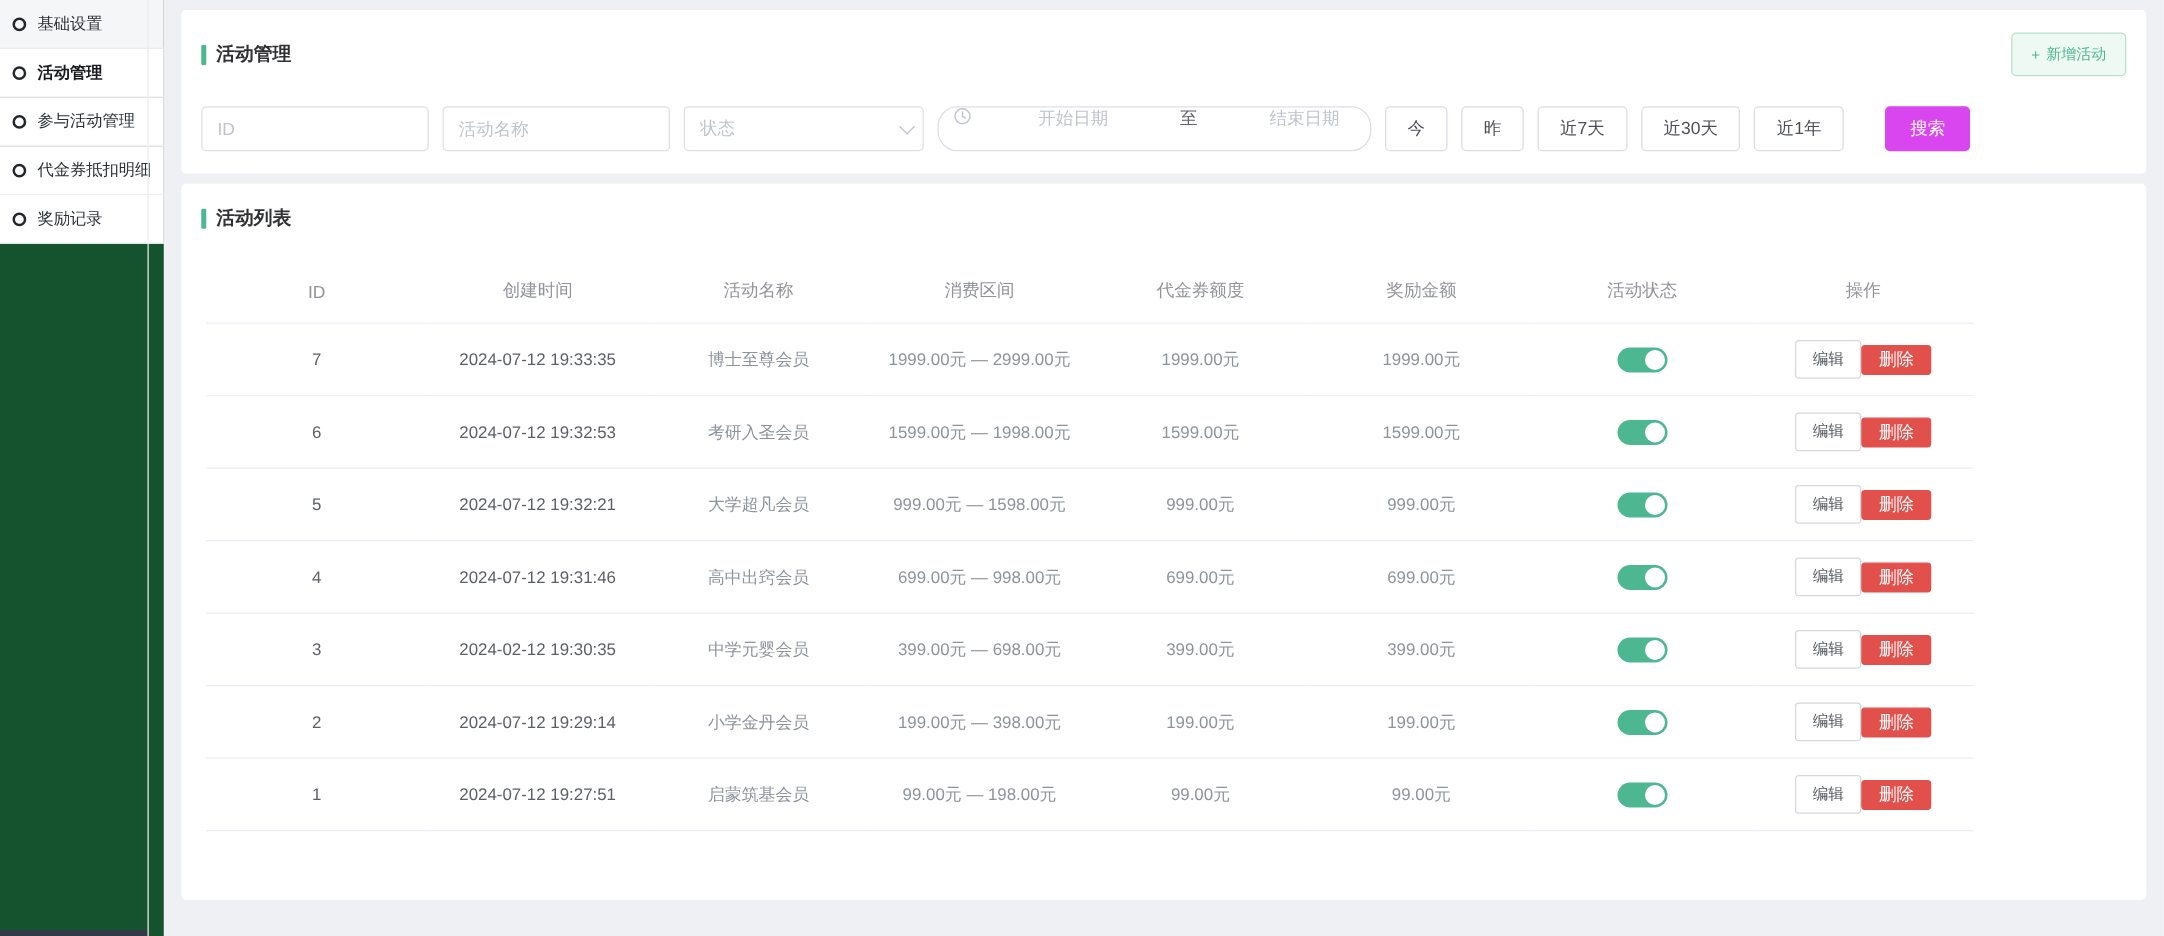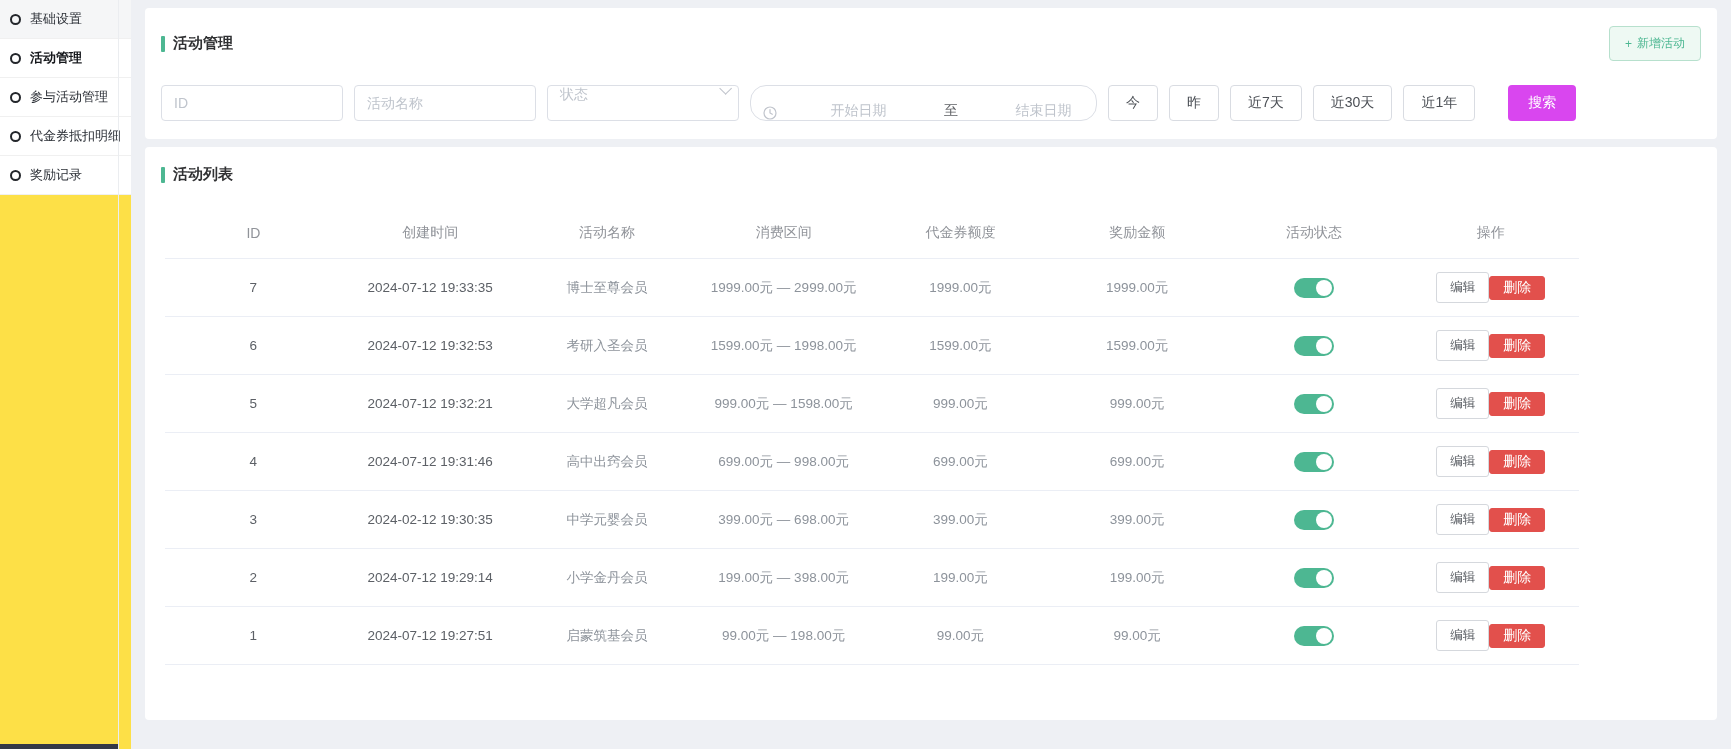"基础设置" .sidebar { background: #fde047 -> #14532d }
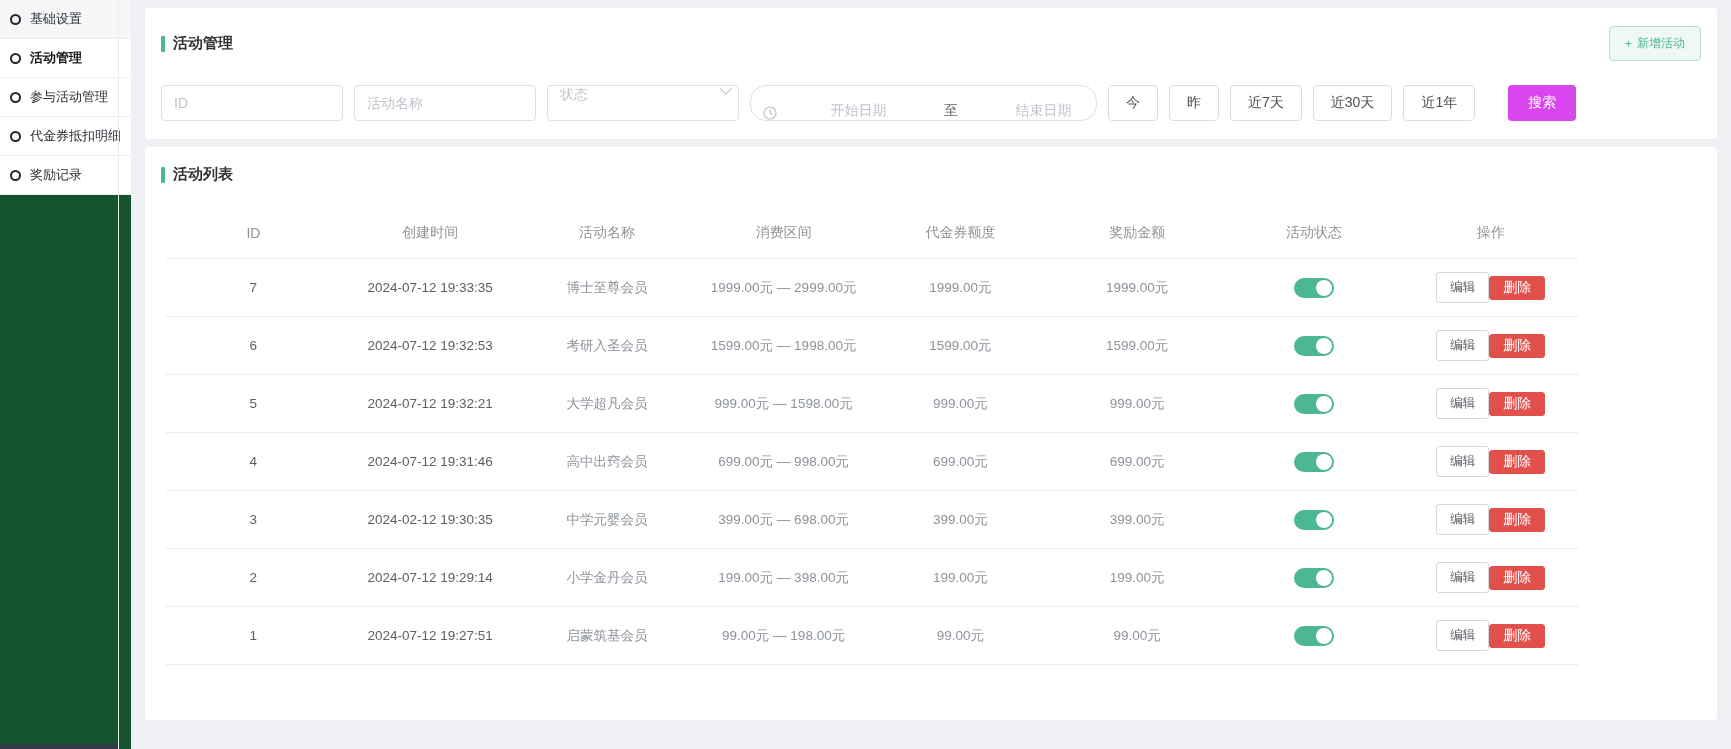"状态" .sel { align-items: flex-start -> center }
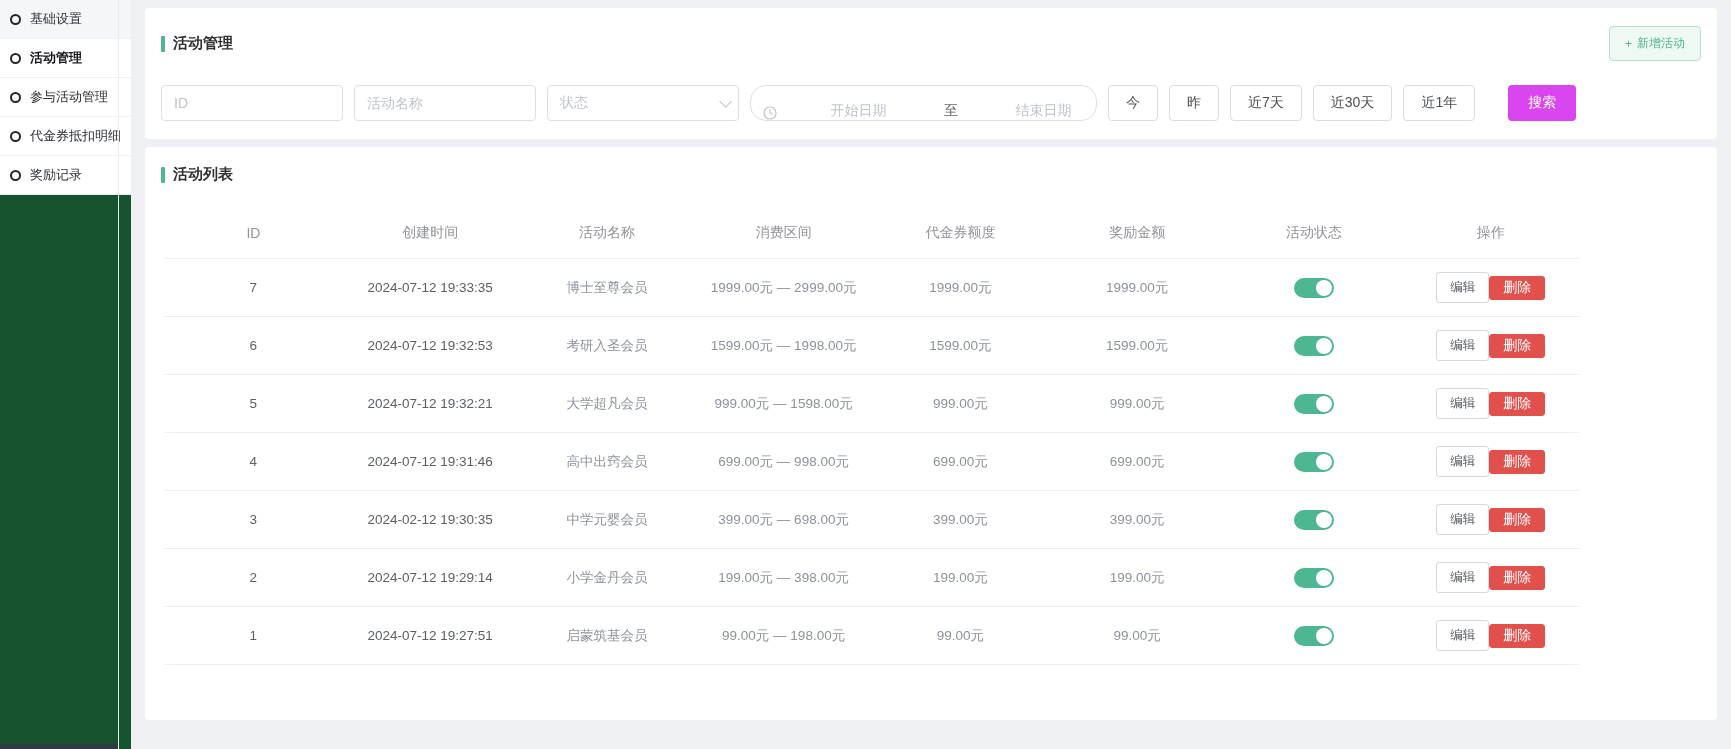"开始日期" .daterange { align-items: flex-end -> flex-start }
